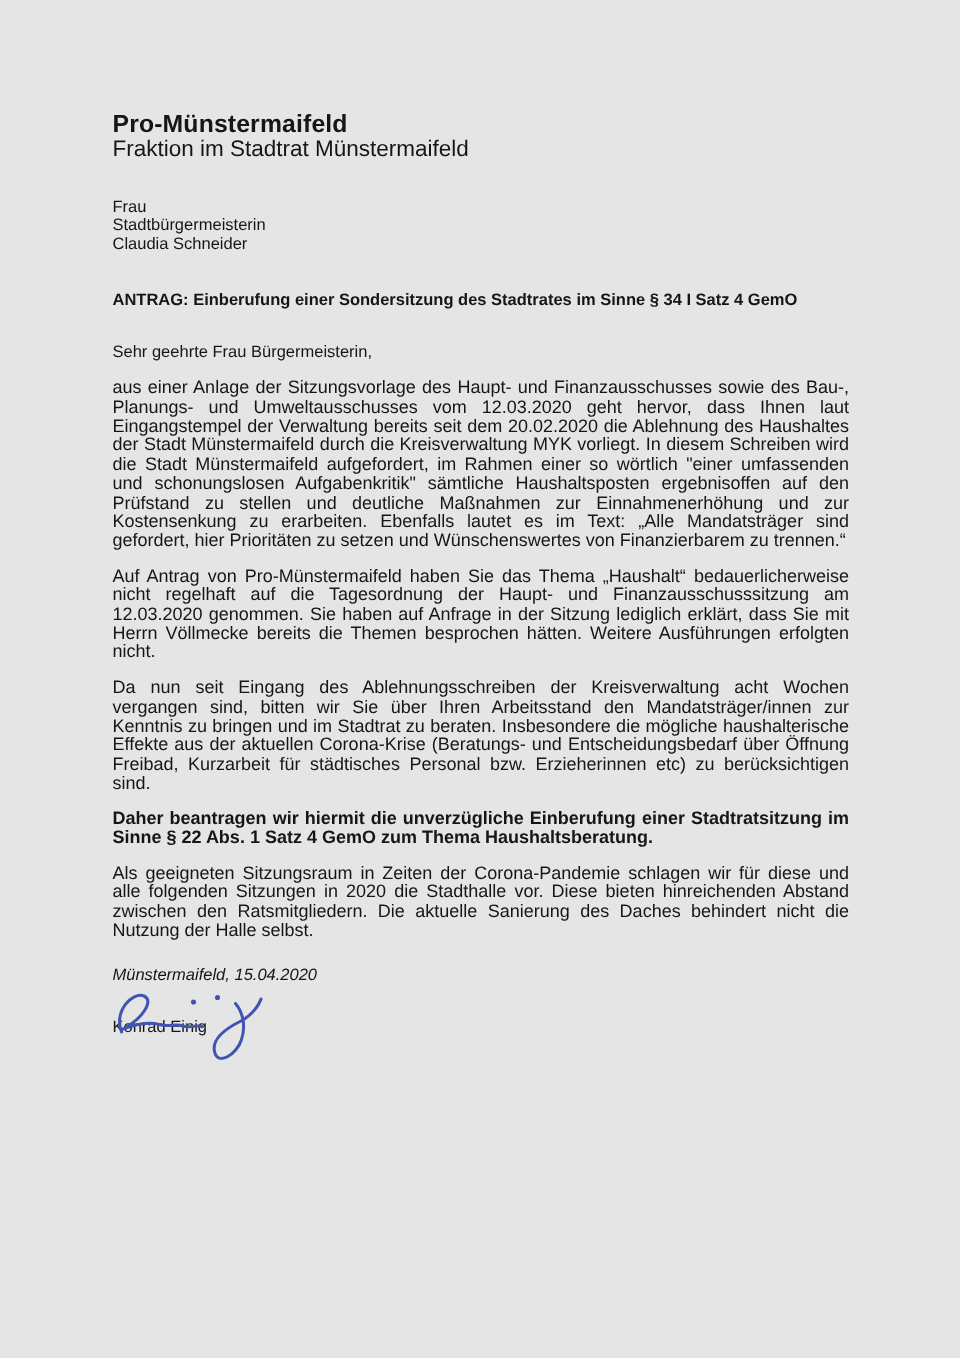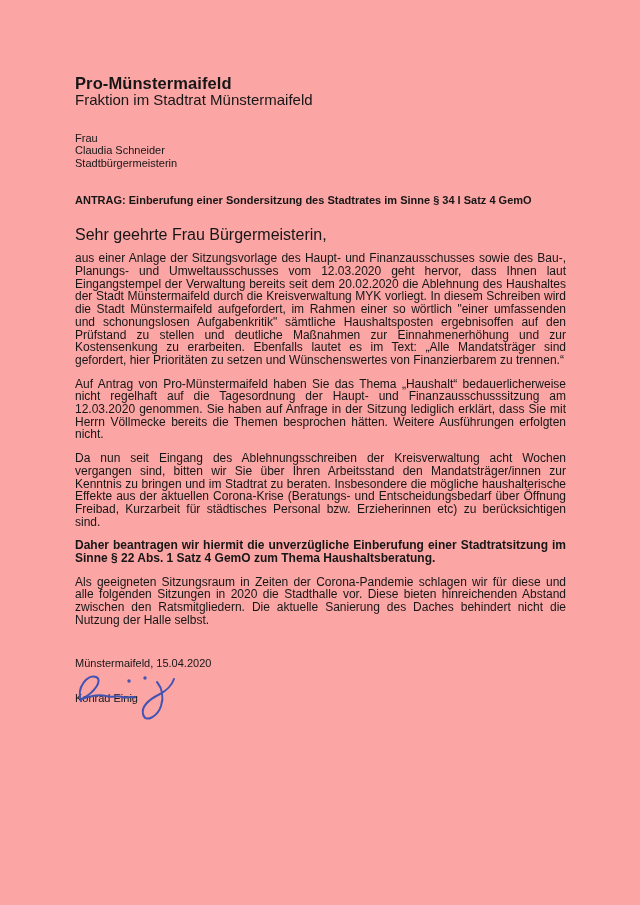"Pro-Münstermaifeld" .page { background: #fca5a5 -> #e5e5e5 }
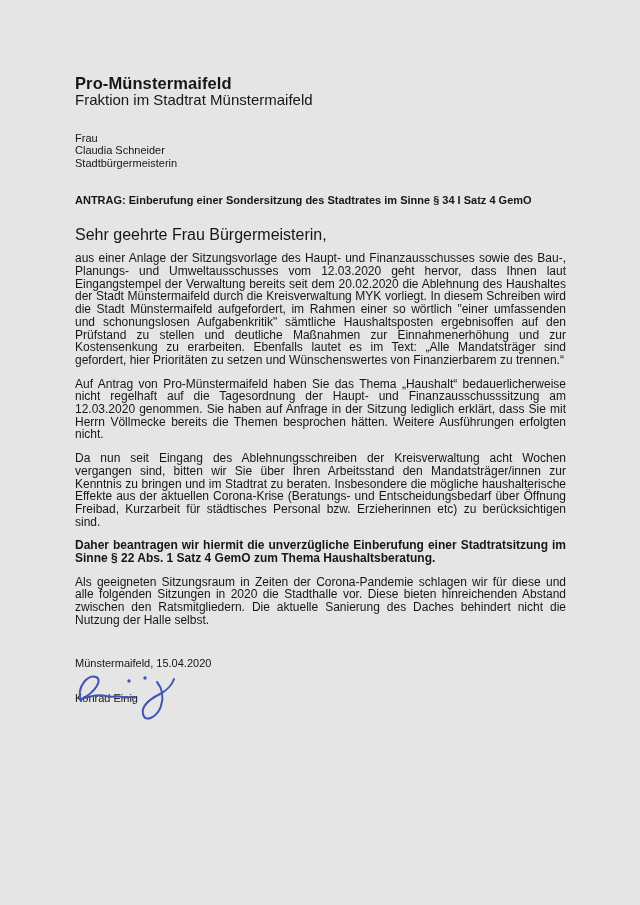"Claudia Schneider" div { order: before "Stadtbürgermeisterin" -> after "Stadtbürgermeisterin" }
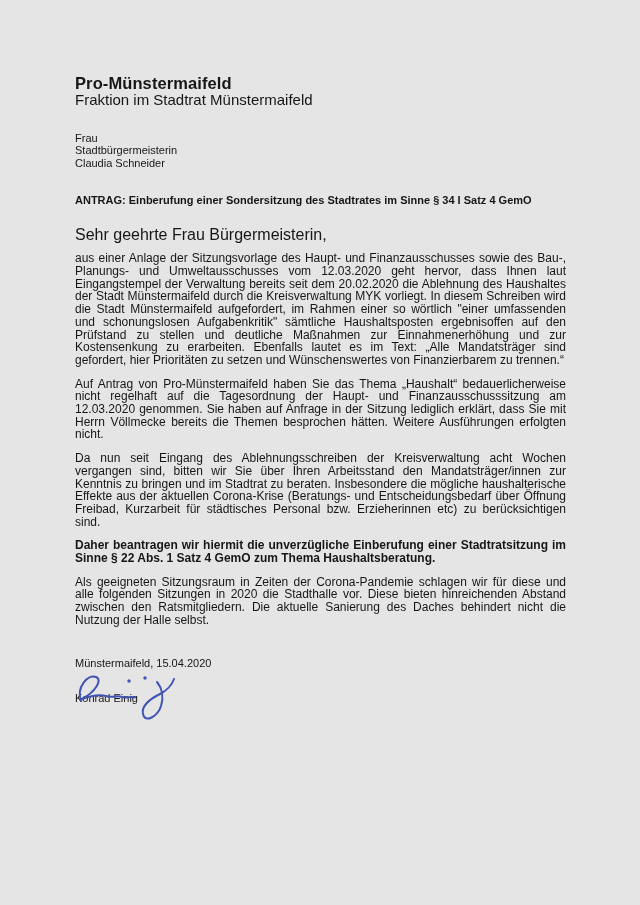"Sehr geehrte Frau Bürgermeisterin," .salutation { font-size: 16px -> 11px }
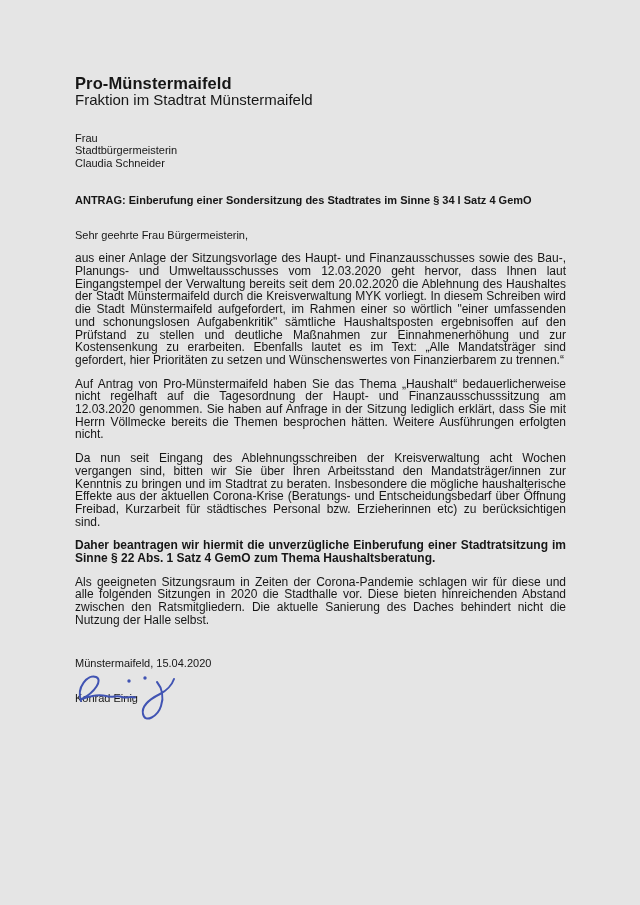"Münstermaifeld, 15.04.2020" .place-date { font-style: none -> italic; margin-top: 30px -> 17px }
